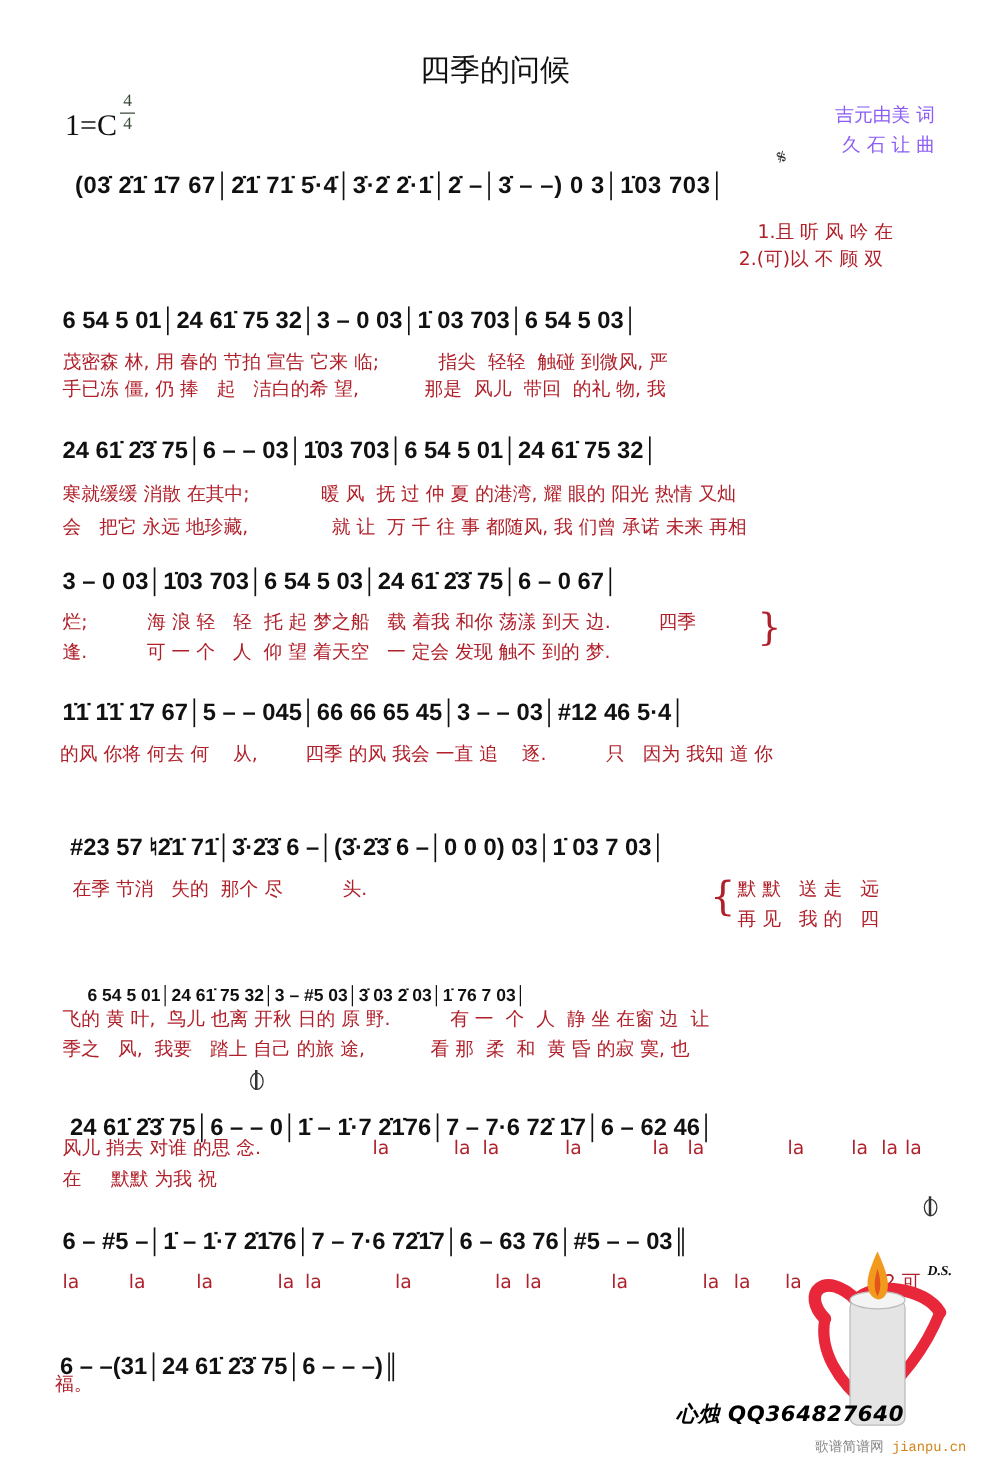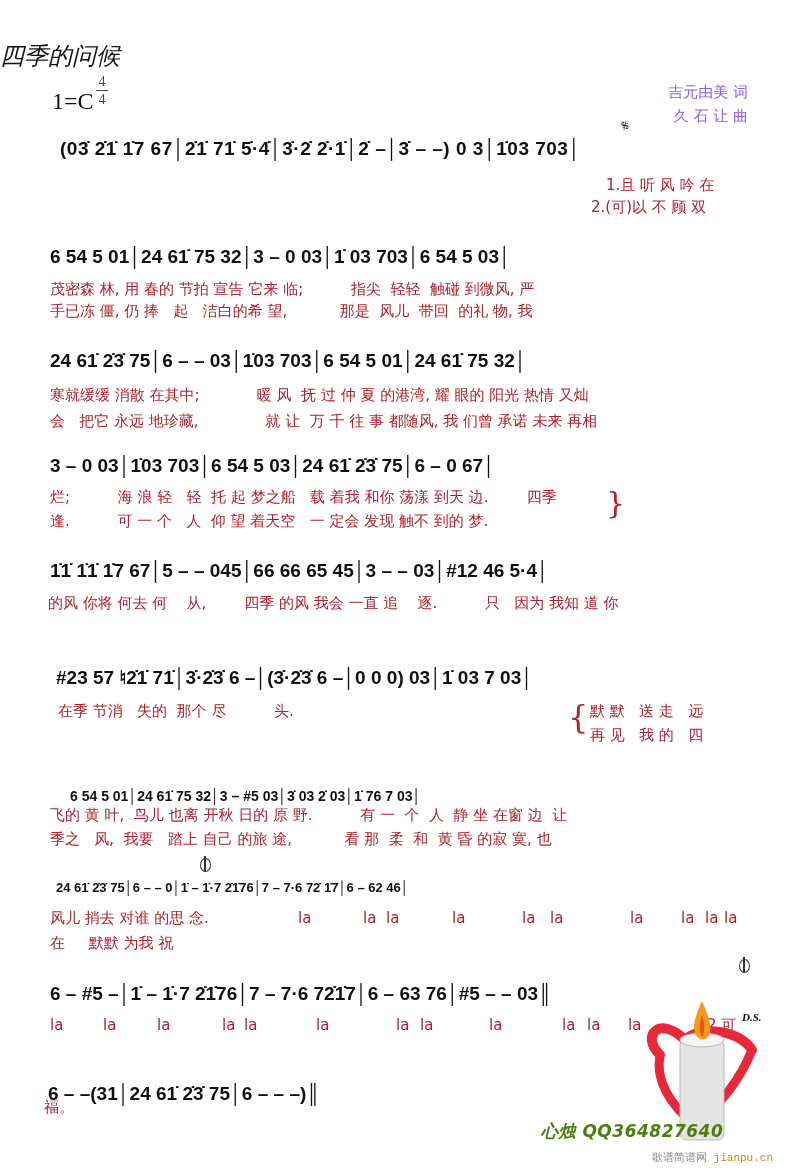"四季的问候" .title { font-style: italic -> none; left: 0 -> 16px; text-align: left -> center }
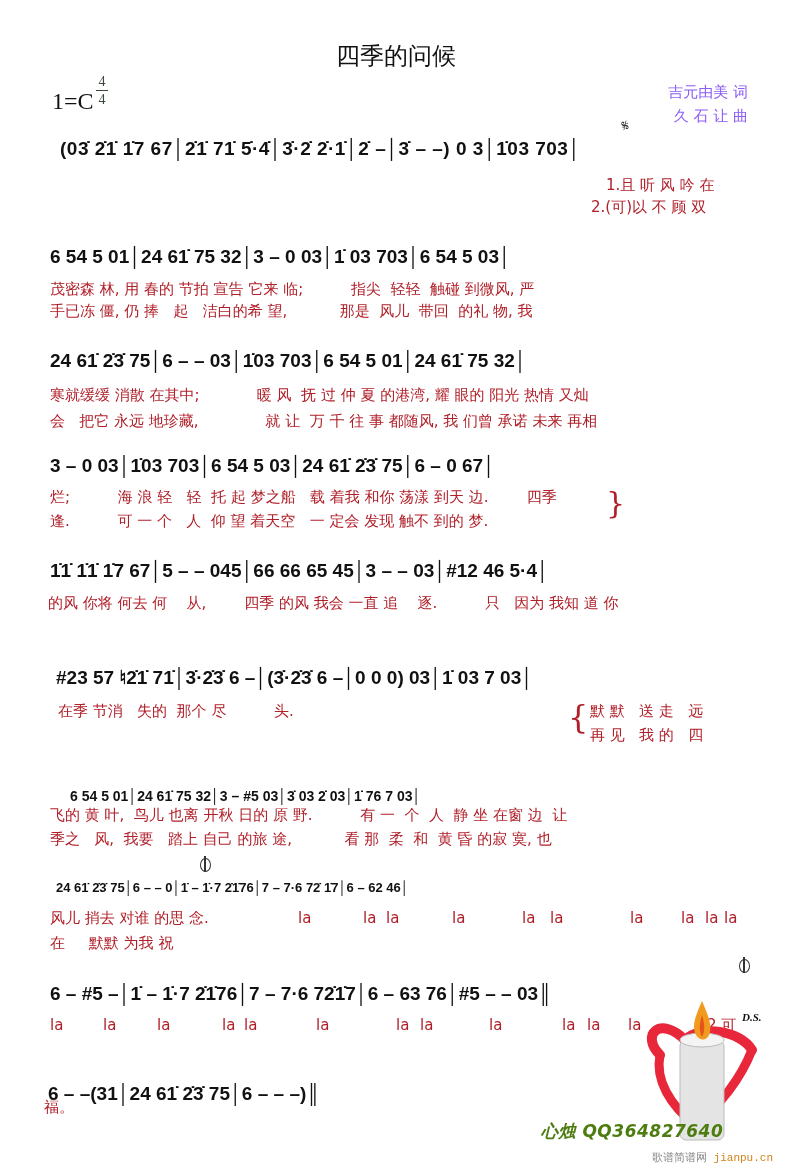"24 61̇ 2̇3̇ 75│6 – – 0│1̇" div.notes { font-size: 13px -> 19px; top: 4px -> 16px }
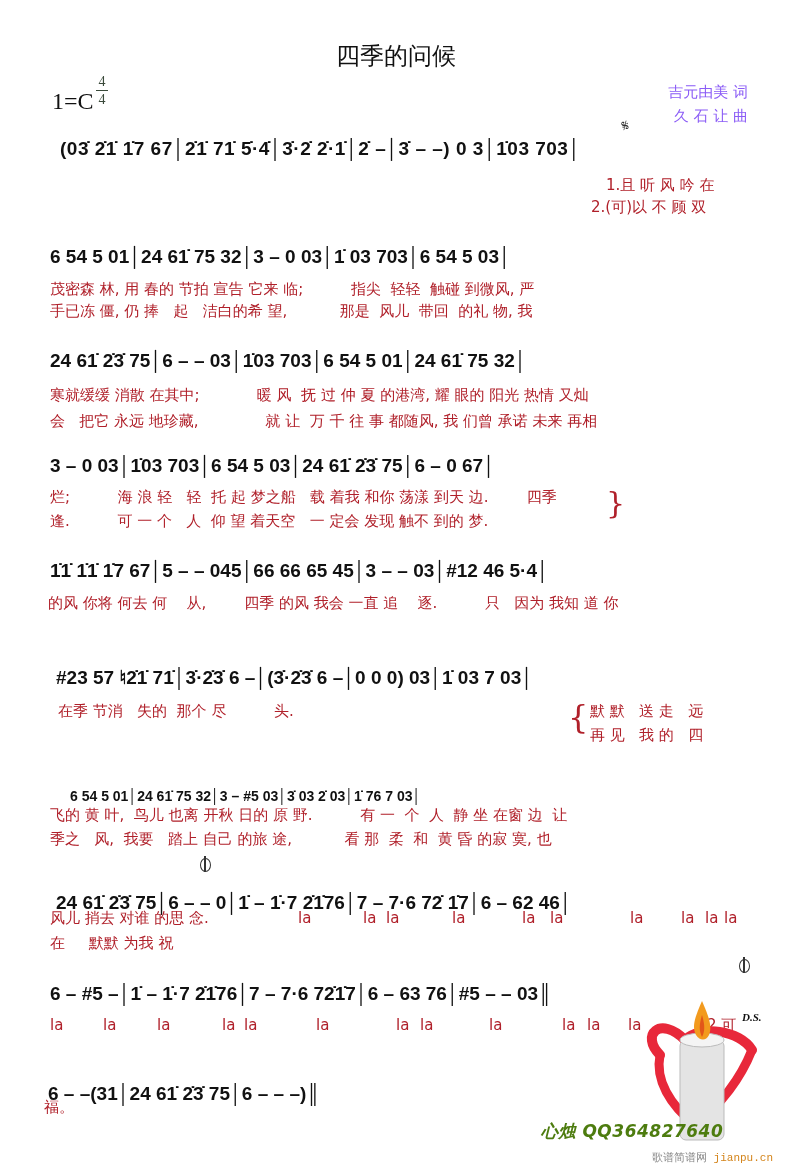"心烛 QQ364827640" .watermark { color: #4d7c0f -> #000000 }
